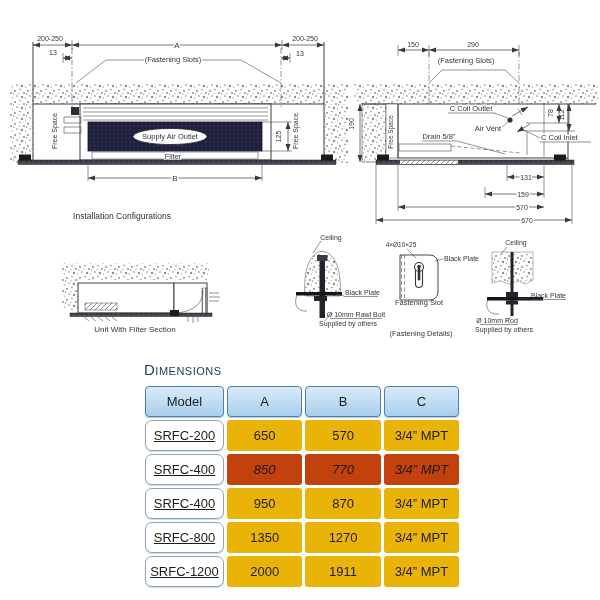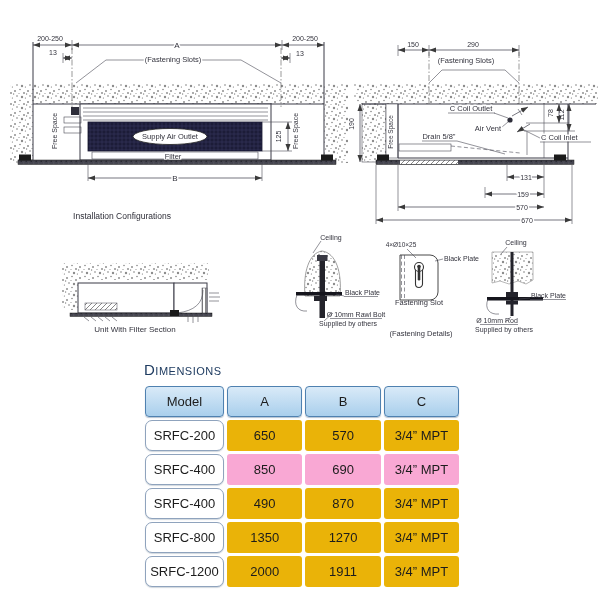"SRFC-200" td.mc { text-decoration: none -> underline }
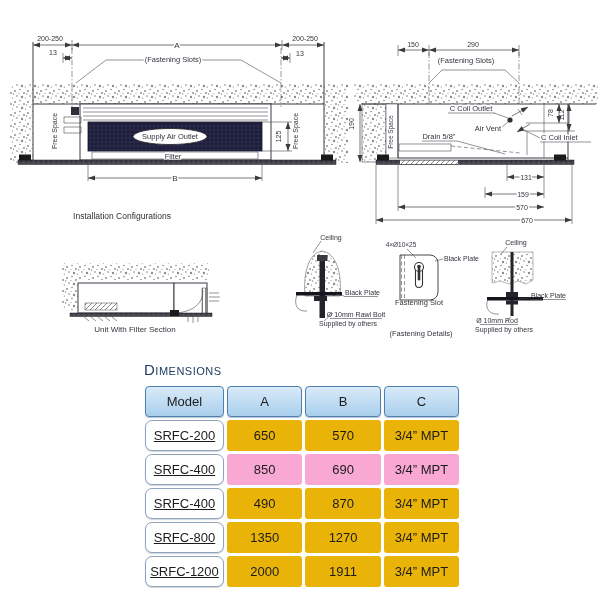"850" tr.even td.dc { background: #f9a8d4 -> #c2410c; font-style: none -> italic }
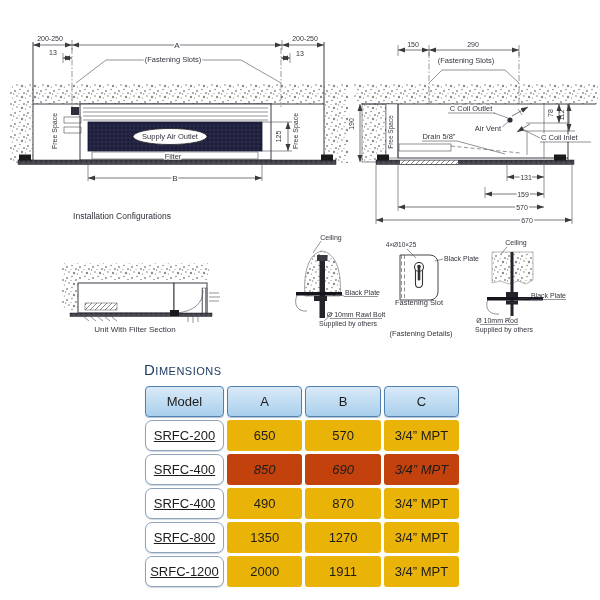"690" td.dc { text: 690 -> 770 }
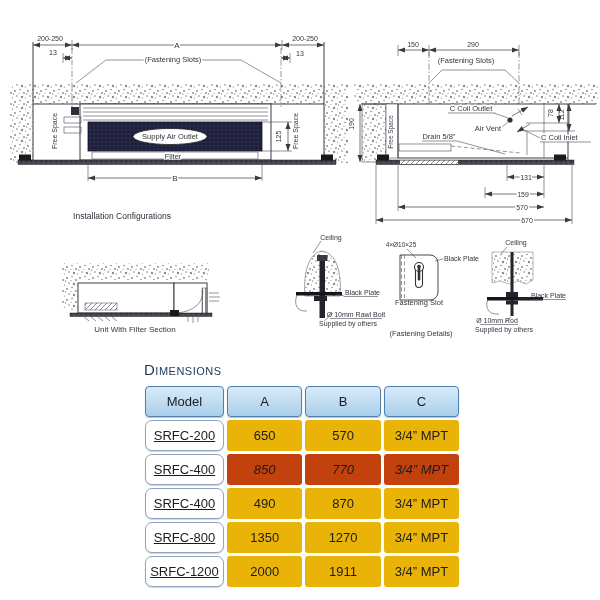"490" td.dc { text: 490 -> 950 }
